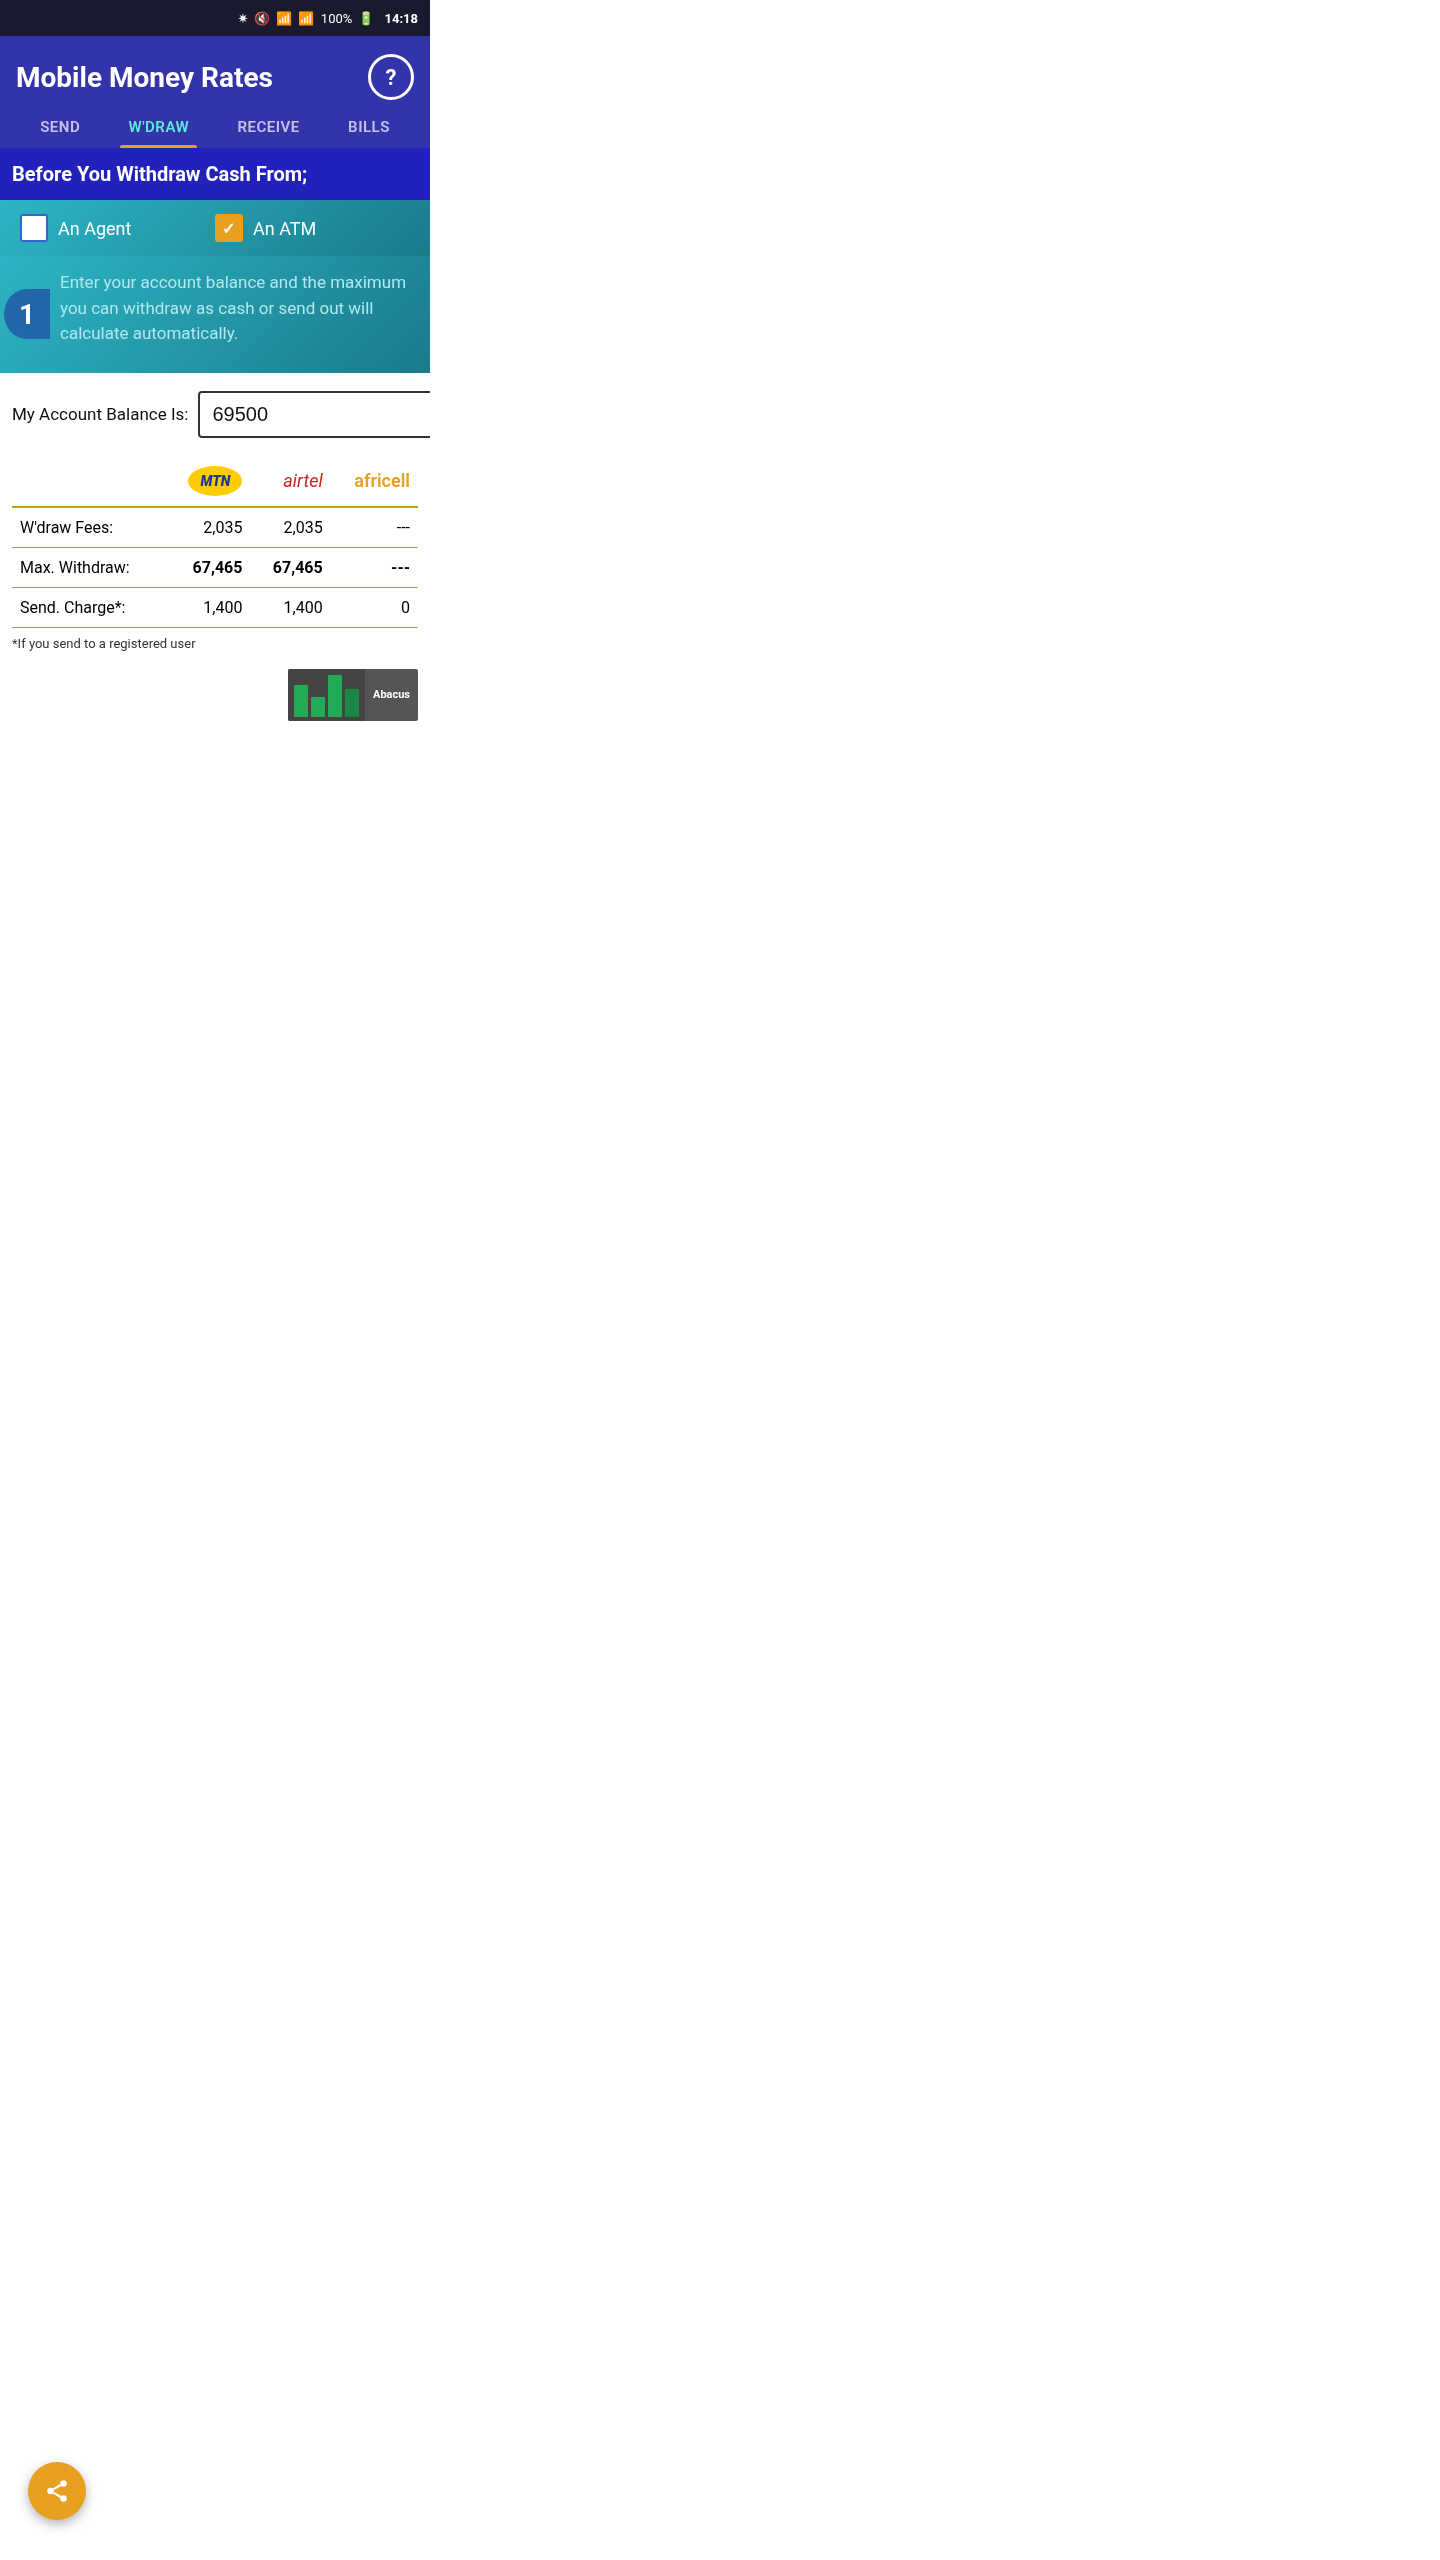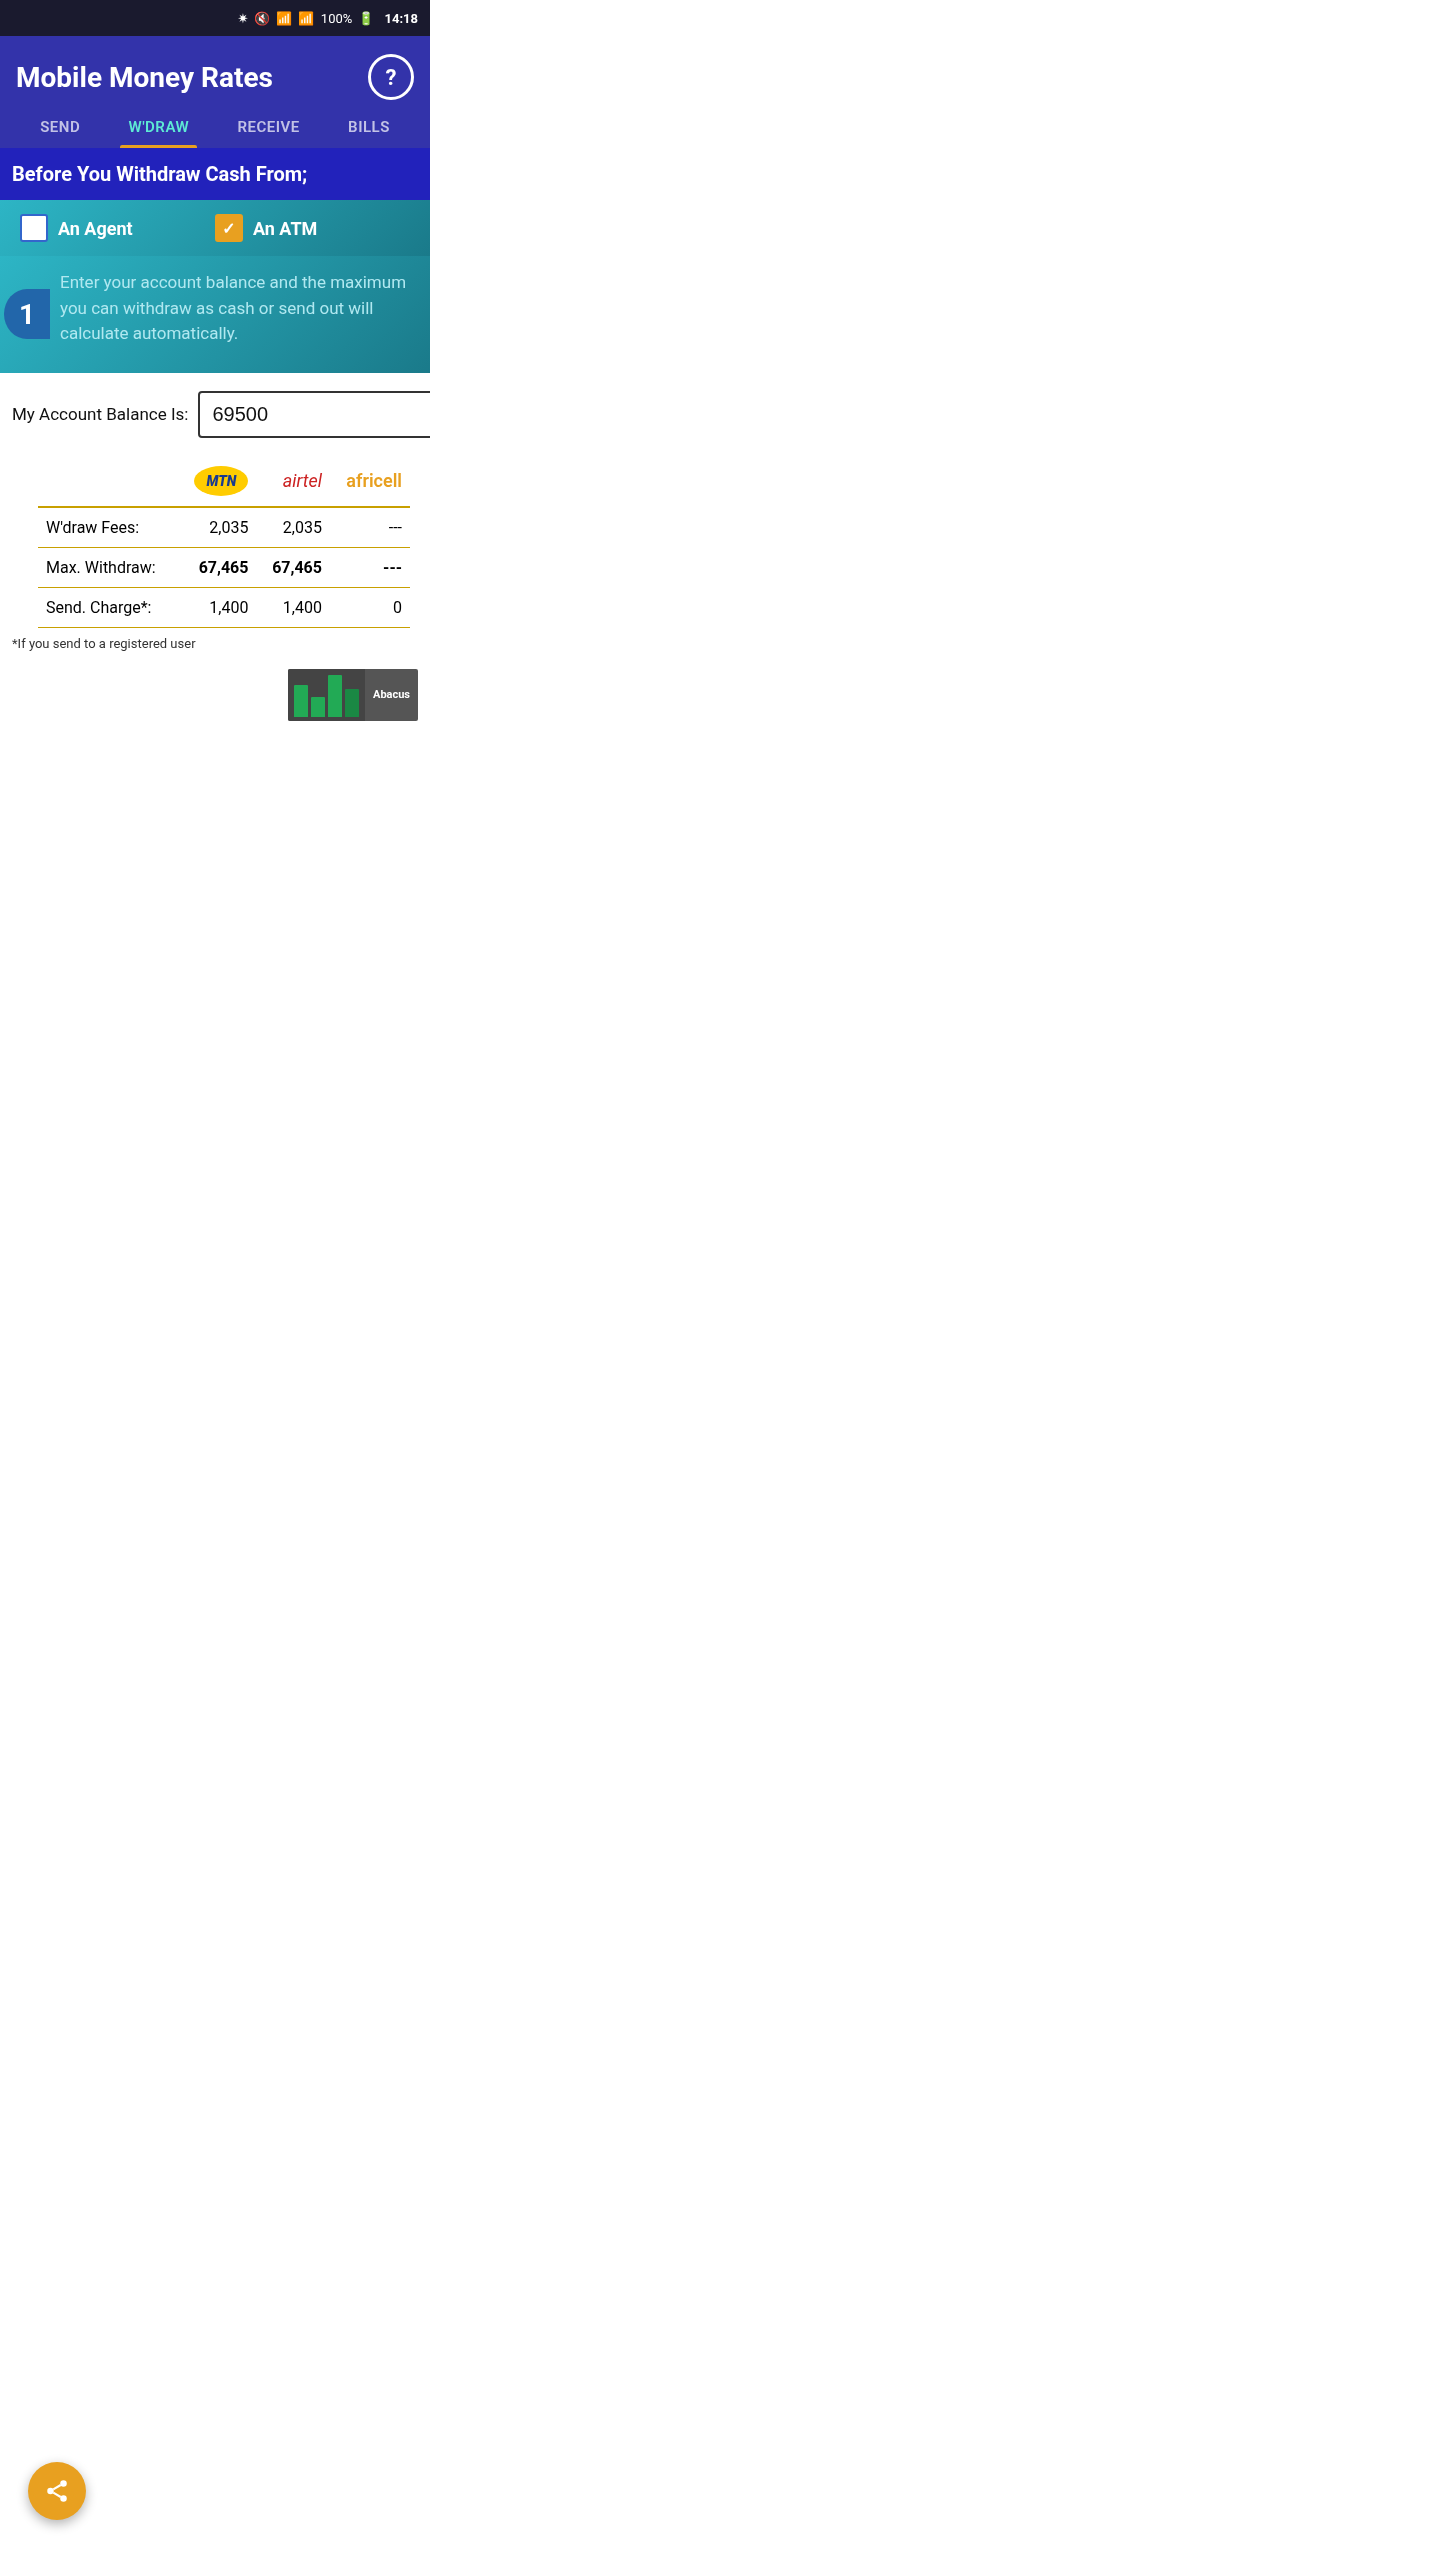"An Agent" .checkbox-label { font-weight: bold -> normal }
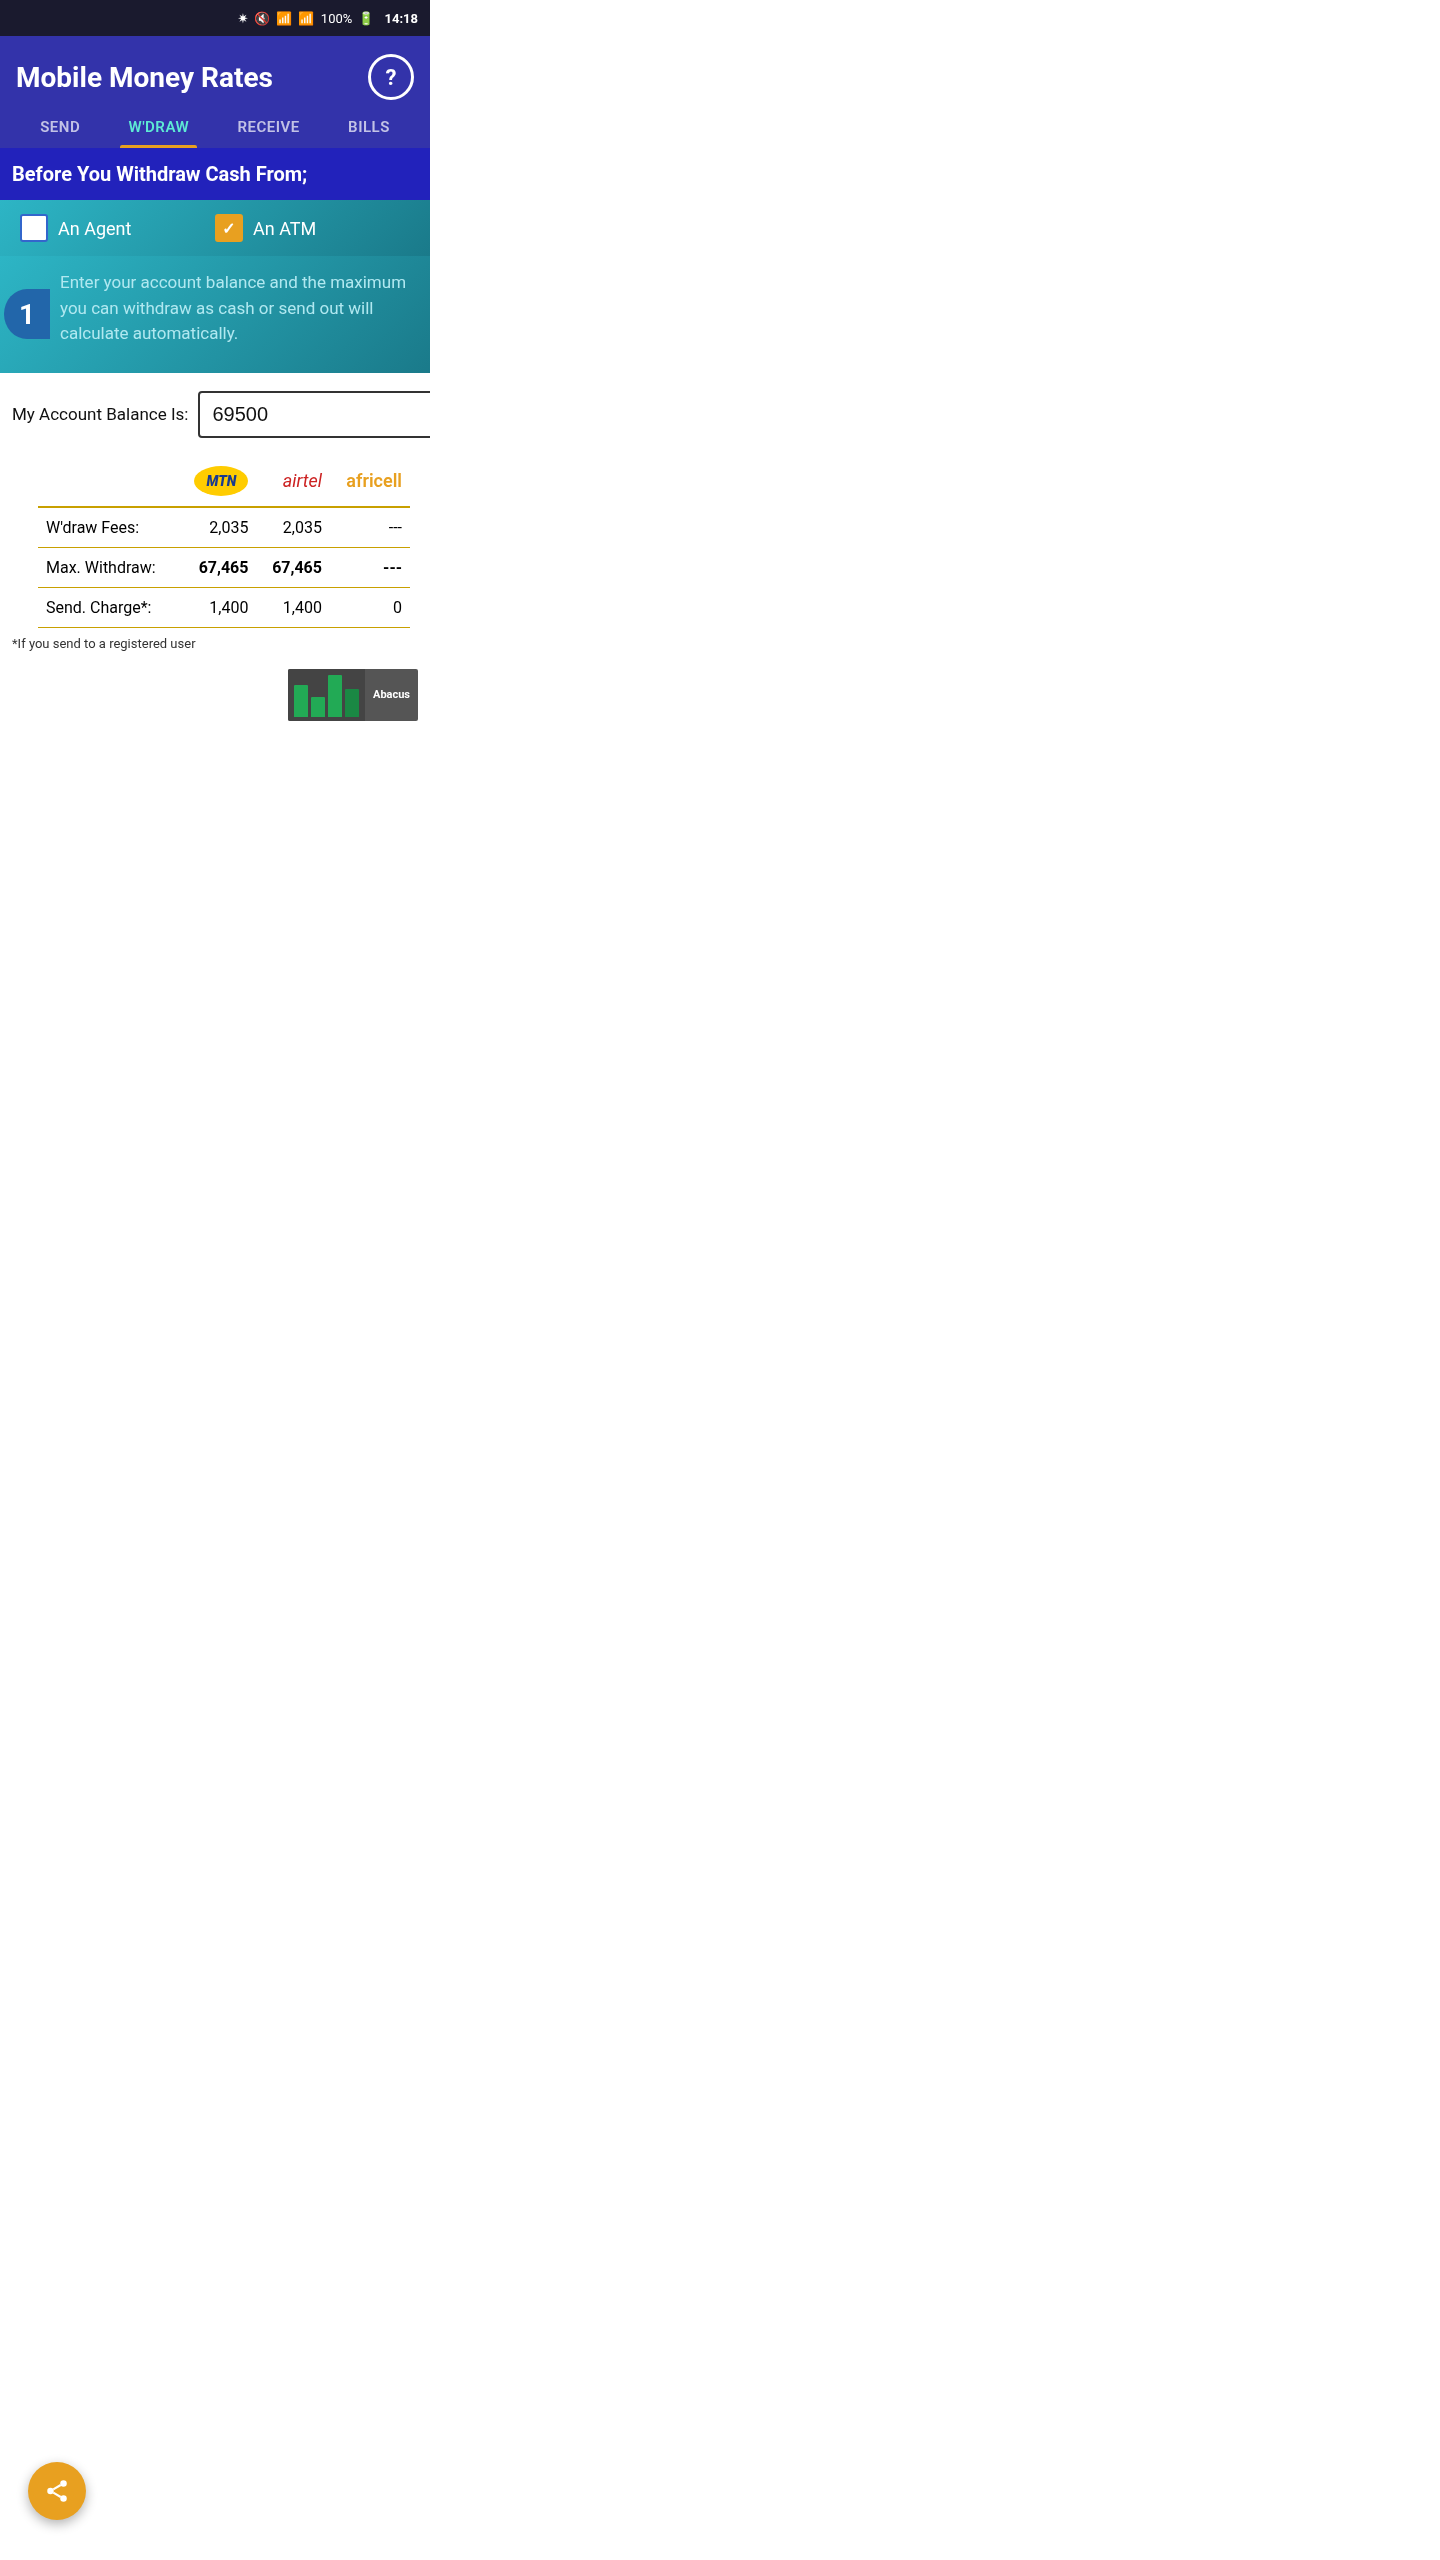"MTN" .rates-table-wrapper { margin-left: 18px -> none; padding: 0 20px -> 0 12px }
